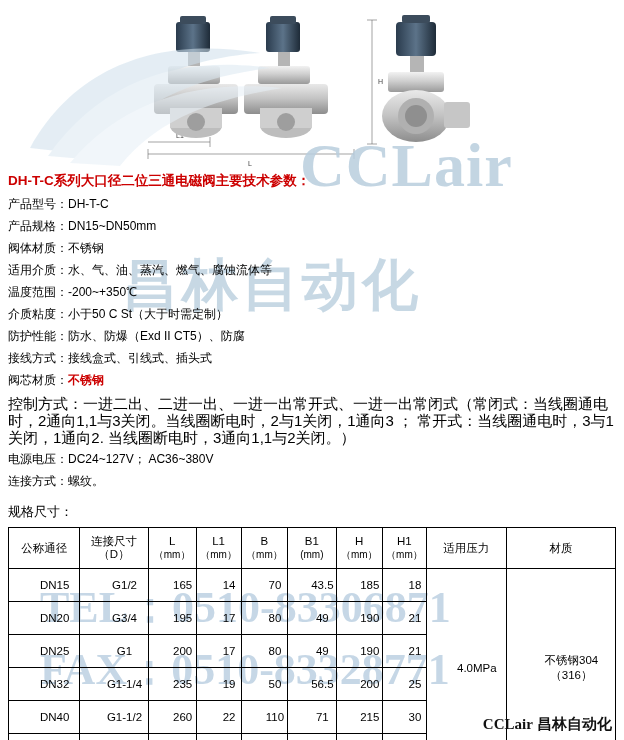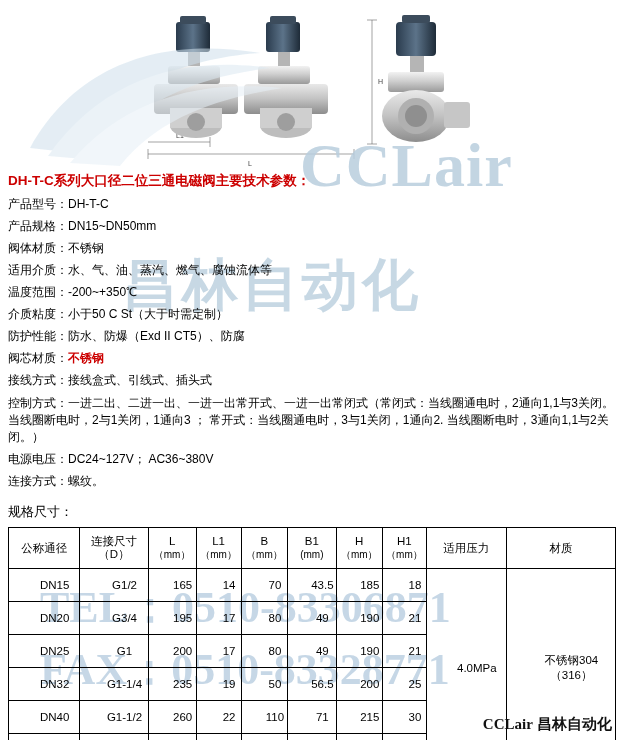"阀芯材质：不锈钢" div.line { order: before "接线方式：接线盒式、引线式、插头式" -> after "接线方式：接线盒式、引线式、插头式" }
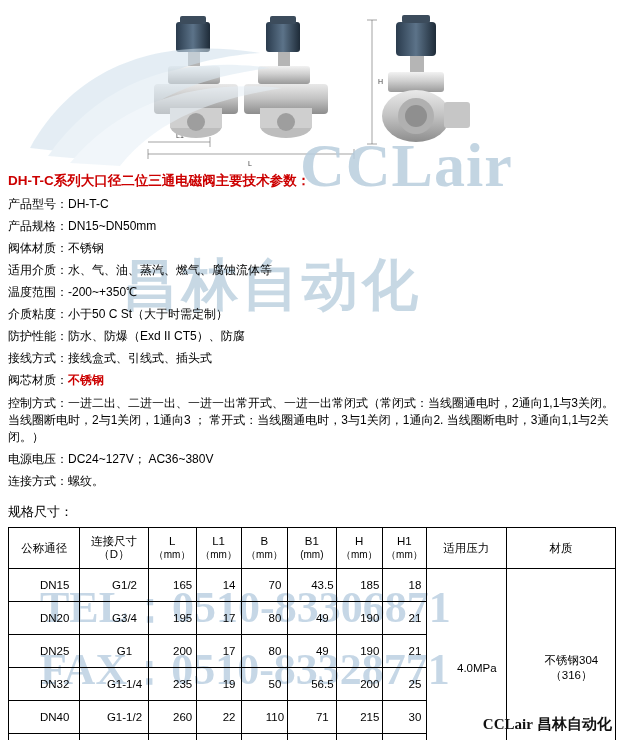"控制方式：一进二出、二进一出、一进一出常开式、一进一出常闭式（常闭式：当线圈通电" .para { font-size: 12px -> 15px }
